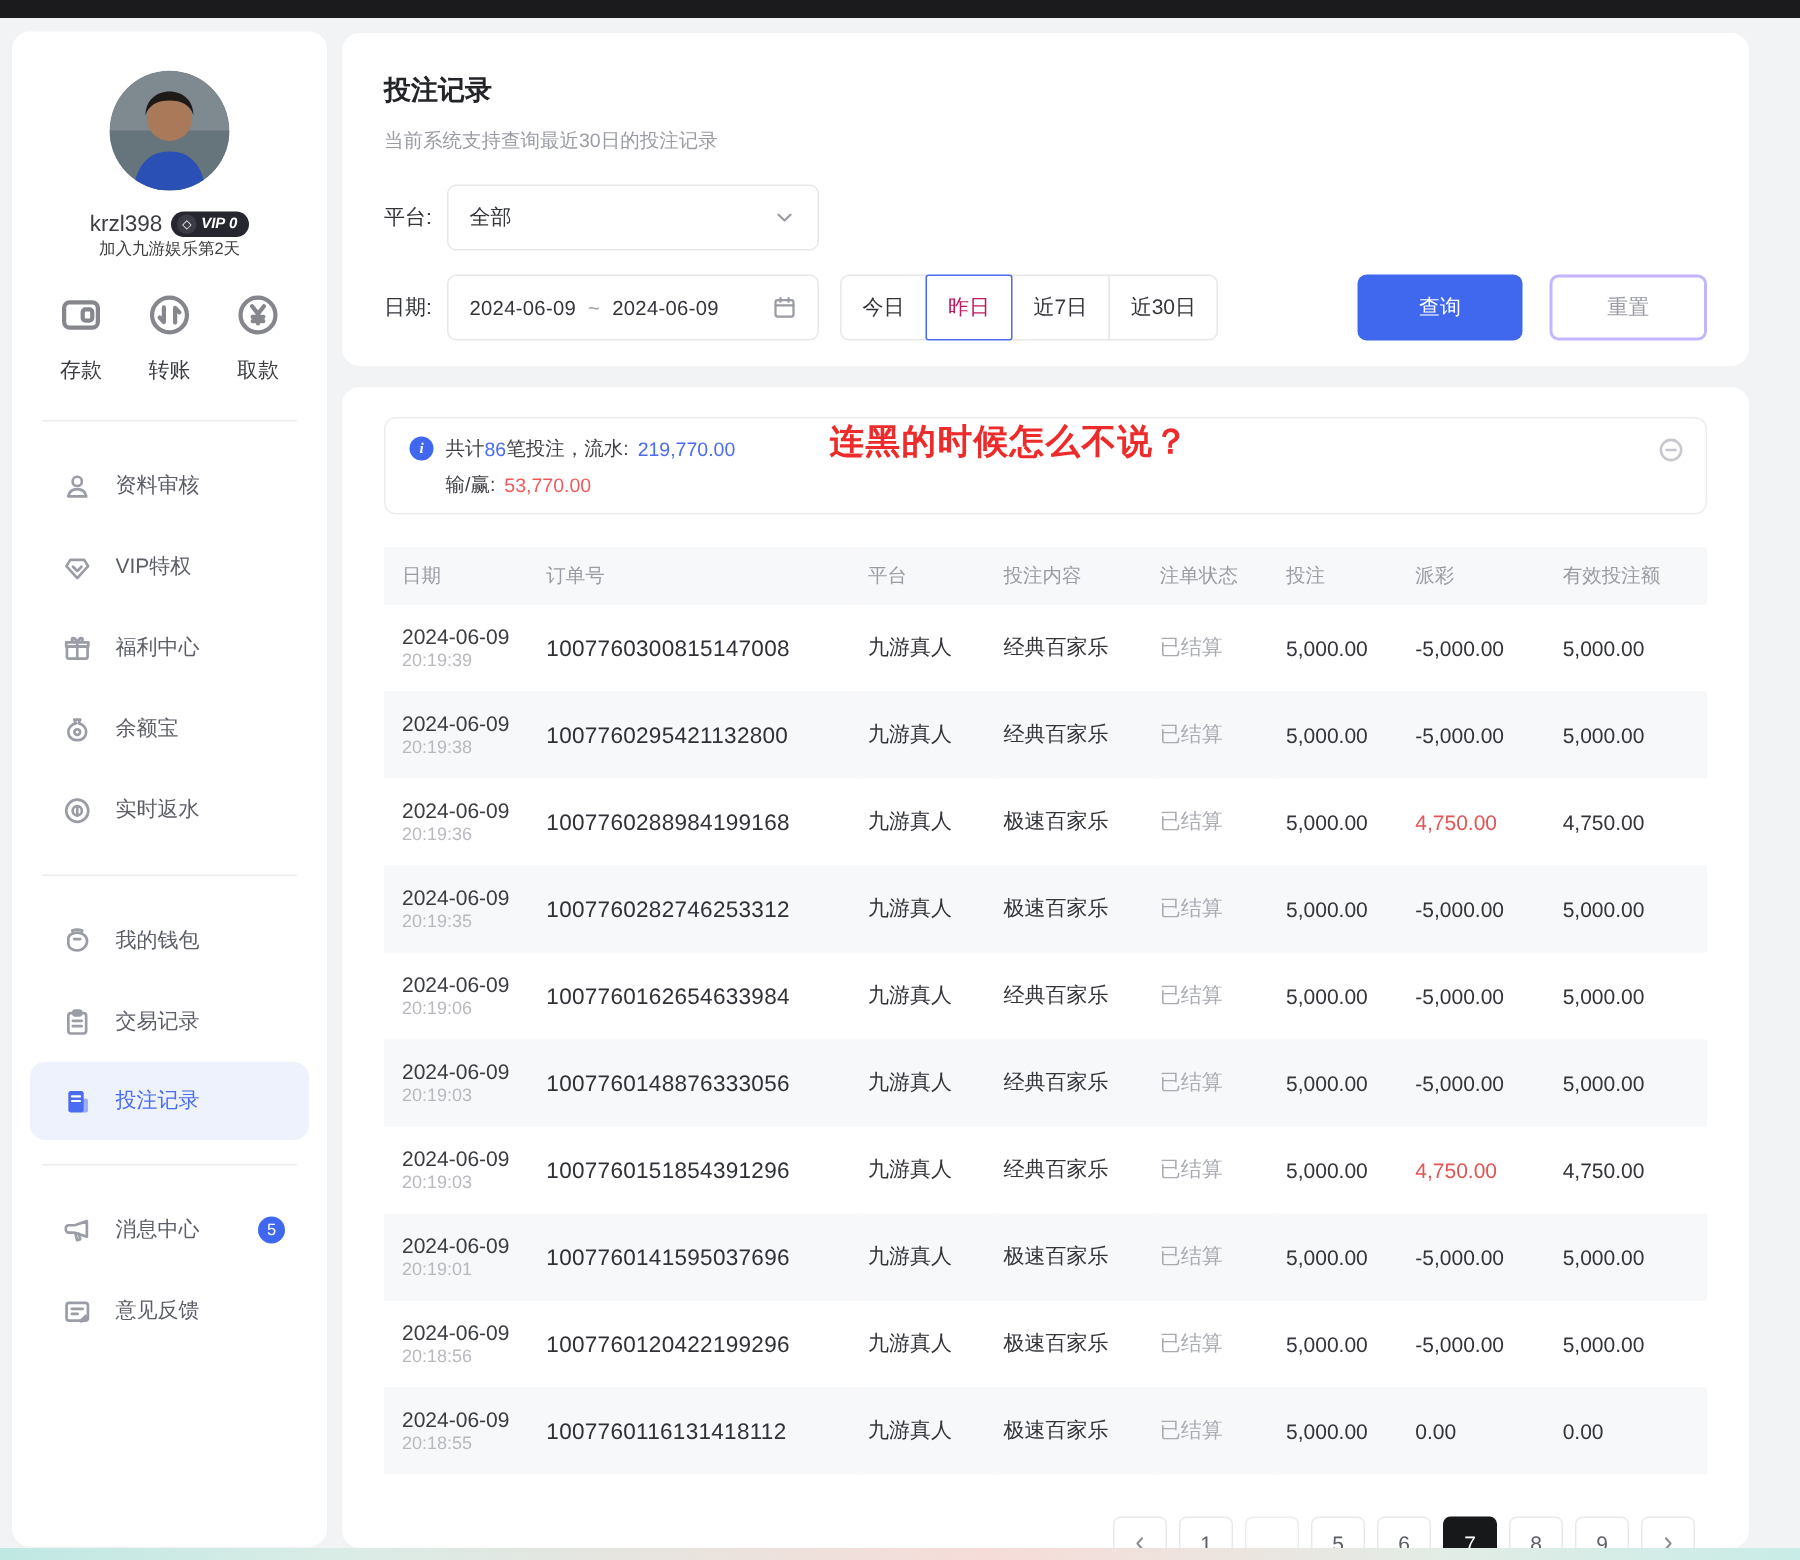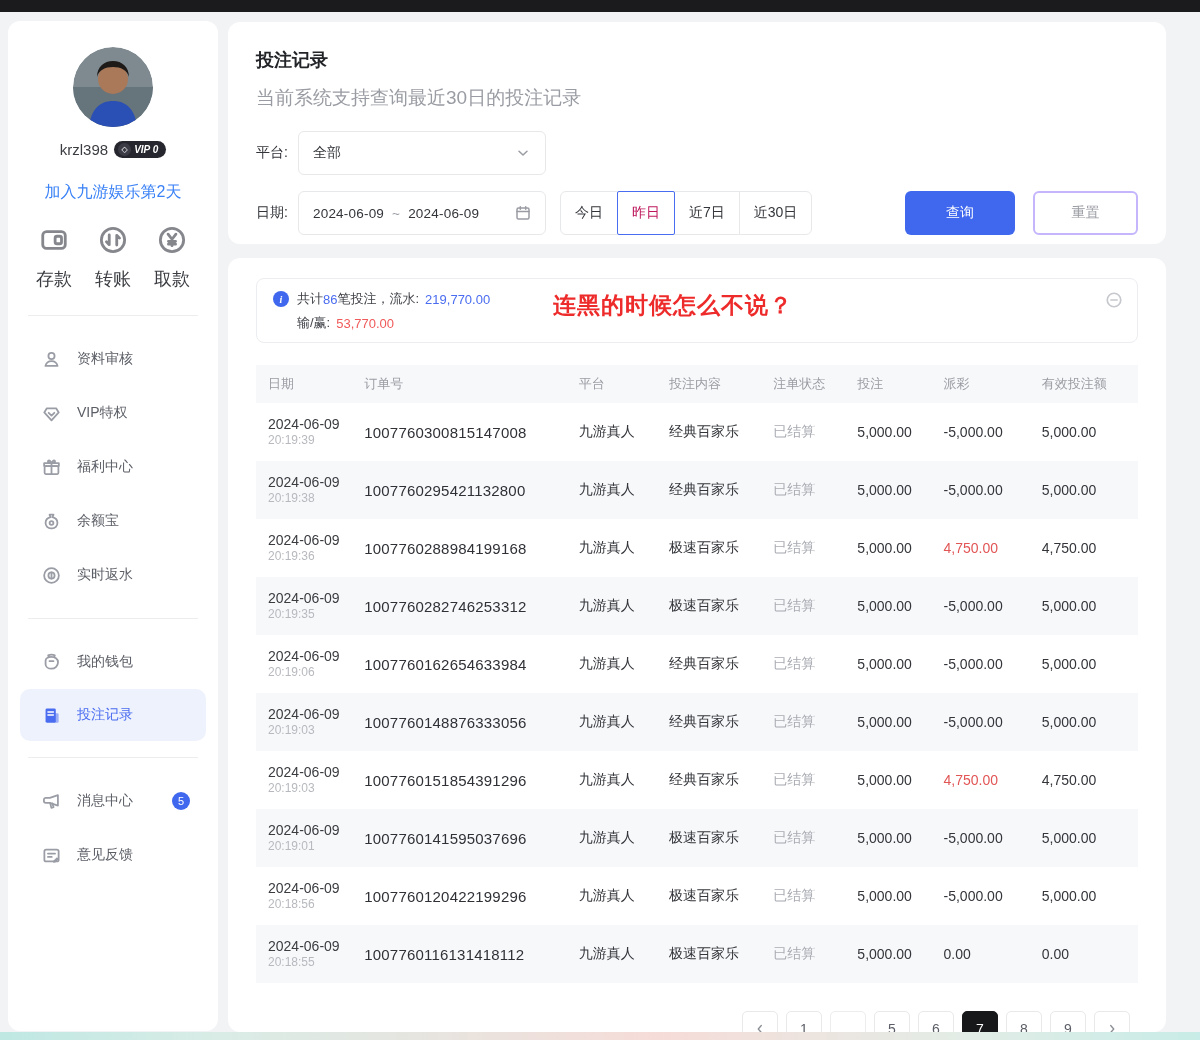"当前系统支持查询最近30日的投注记录" .page-subtitle { font-size: 19px -> 13px }
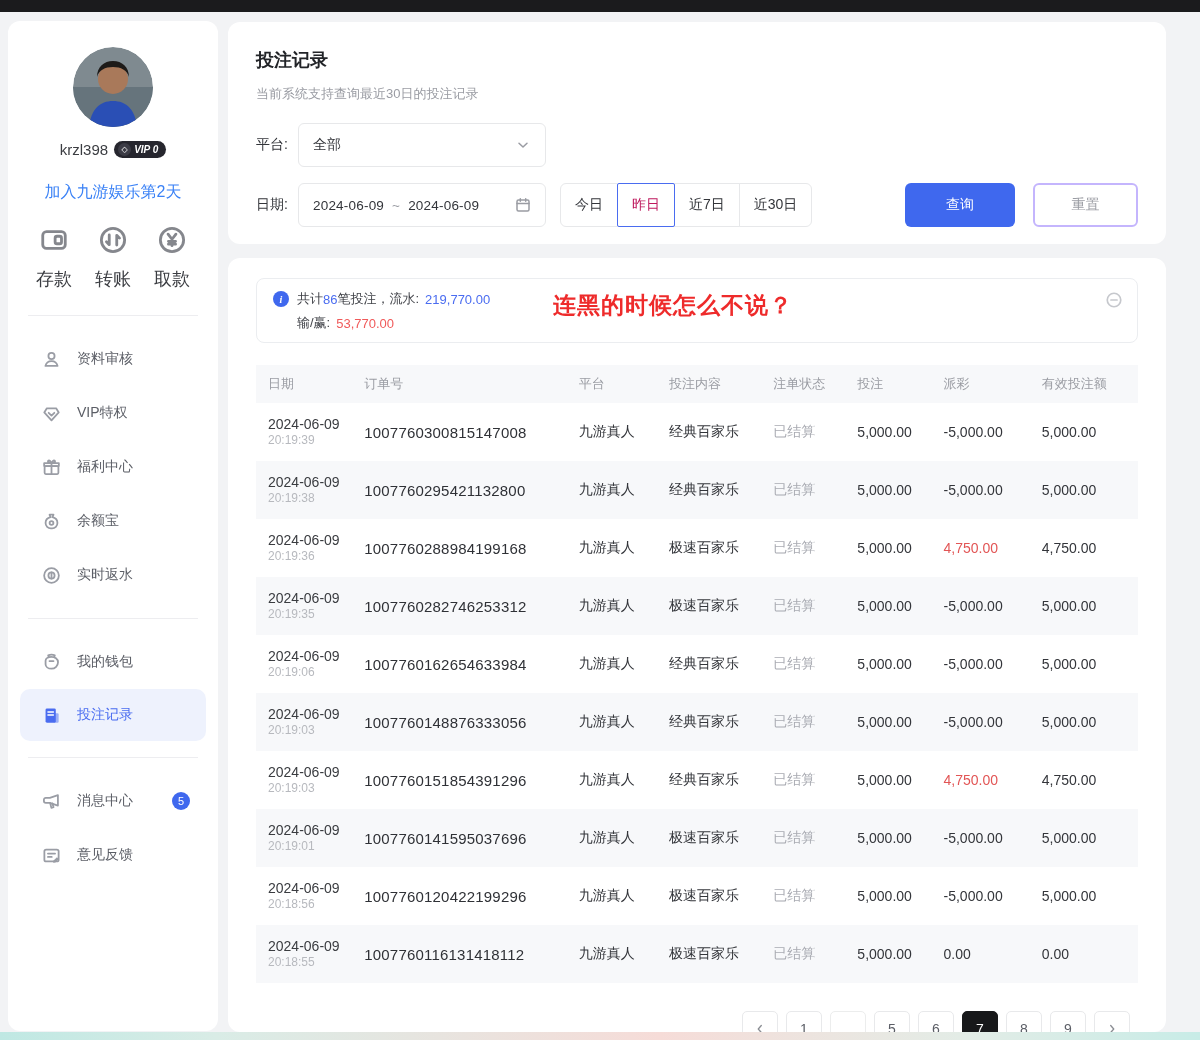"加入九游娱乐第2天" .join-text { color: #3b82f6 -> #404040; font-size: 16px -> 11px; margin-top: 24px -> 0 }
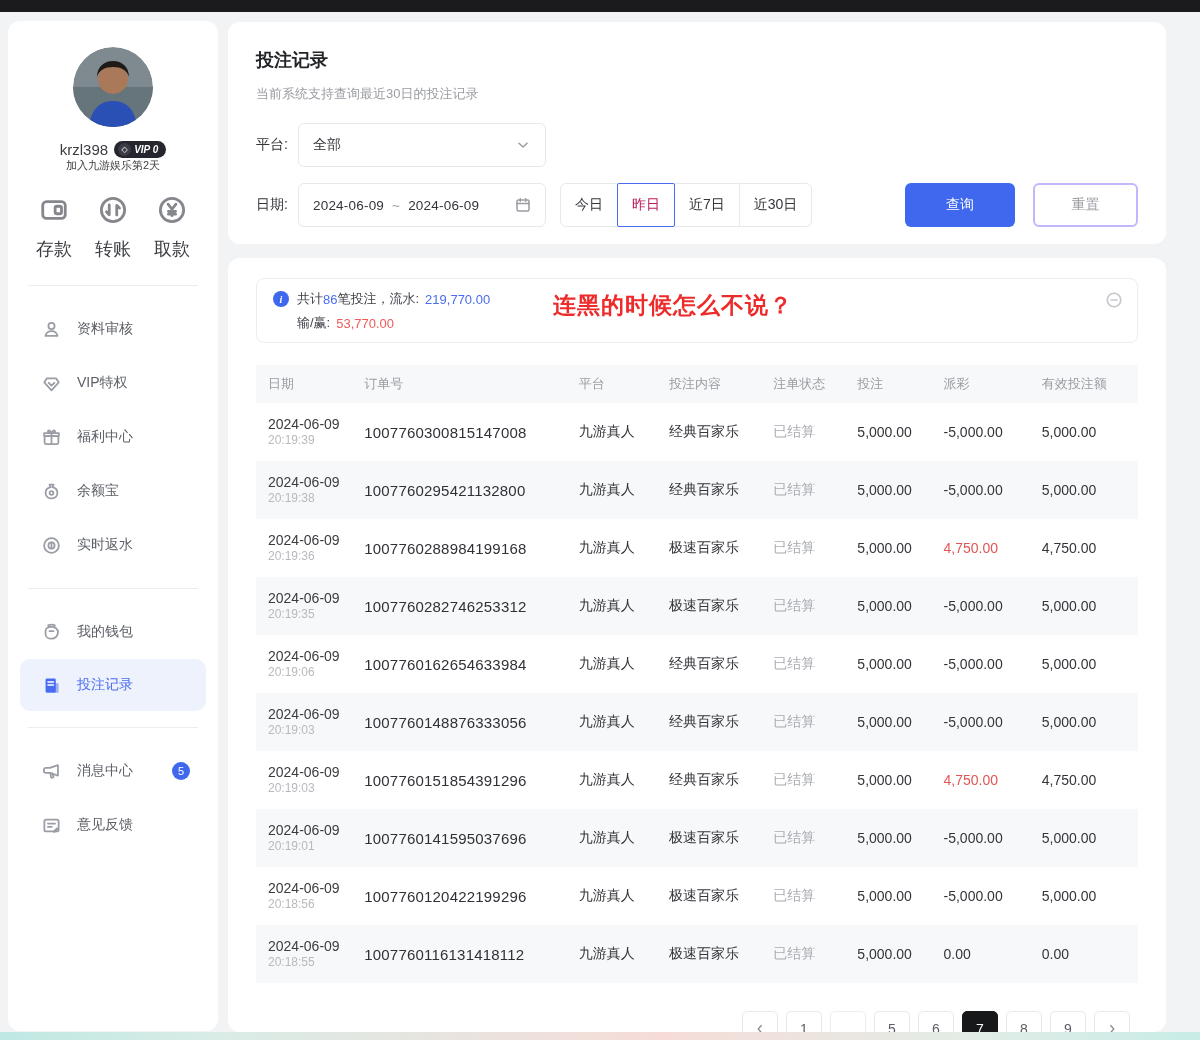"存款" .qa-label { font-size: 18px -> 14px }
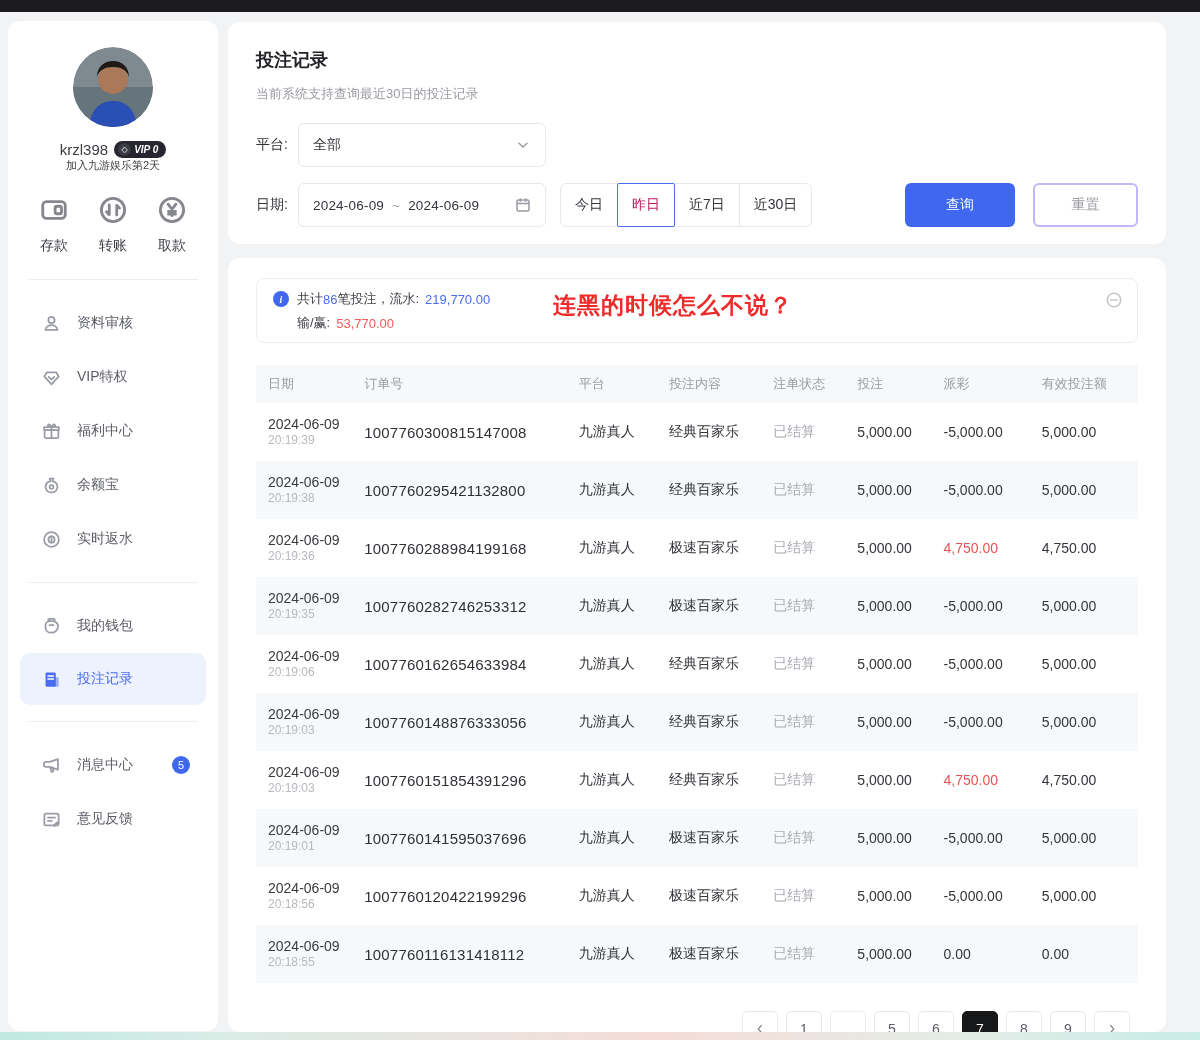"连黑的时候怎么不说？" .annotation { top: 11px -> 0 }
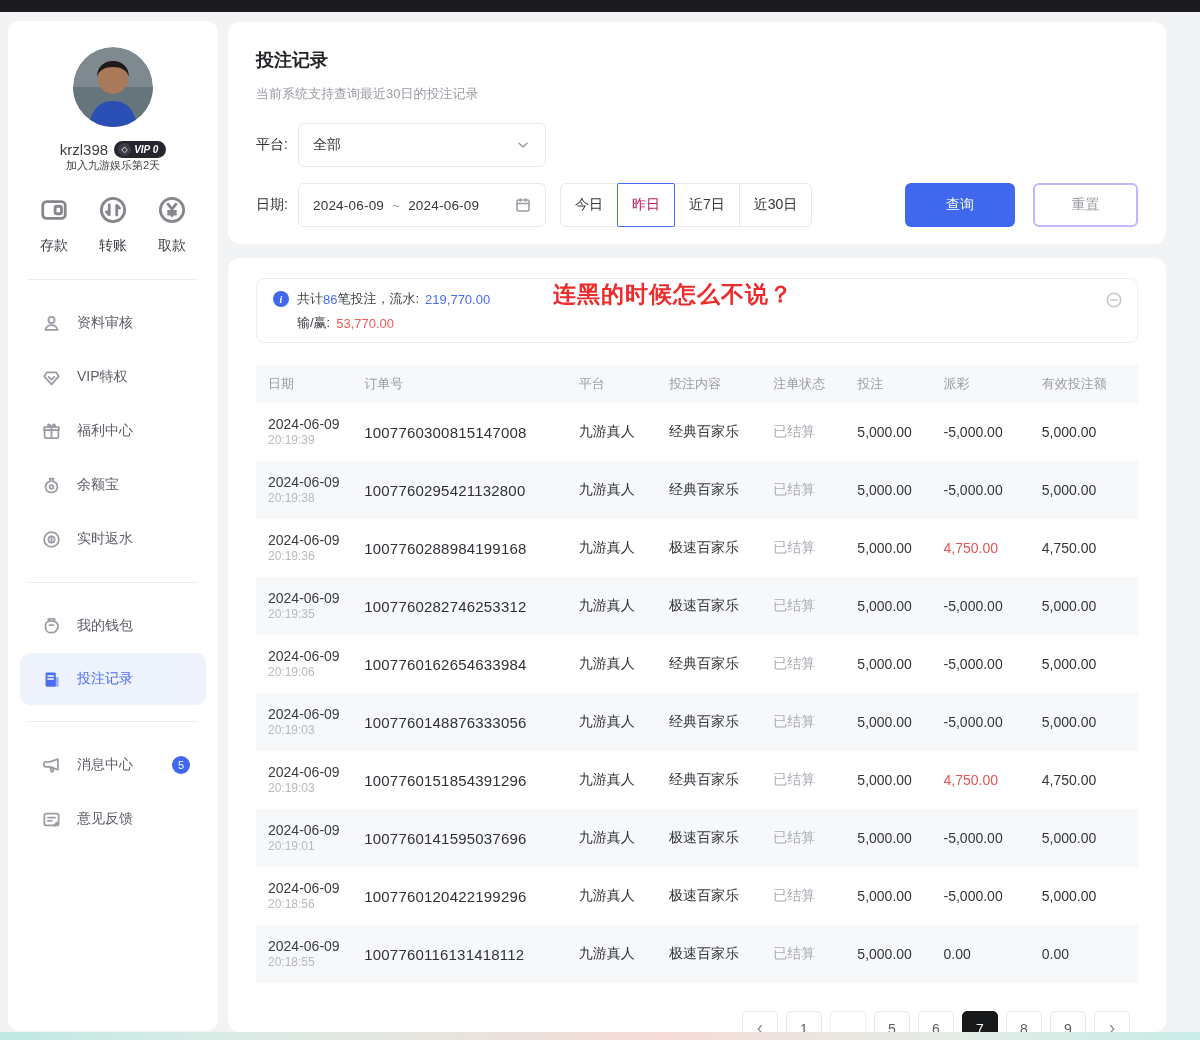"交易记录" div.menu-item { html: none -> <div> <svg> <rect></rect> <rect></rect> <path></path> </svg> <span>交易记录</span> </div> }
